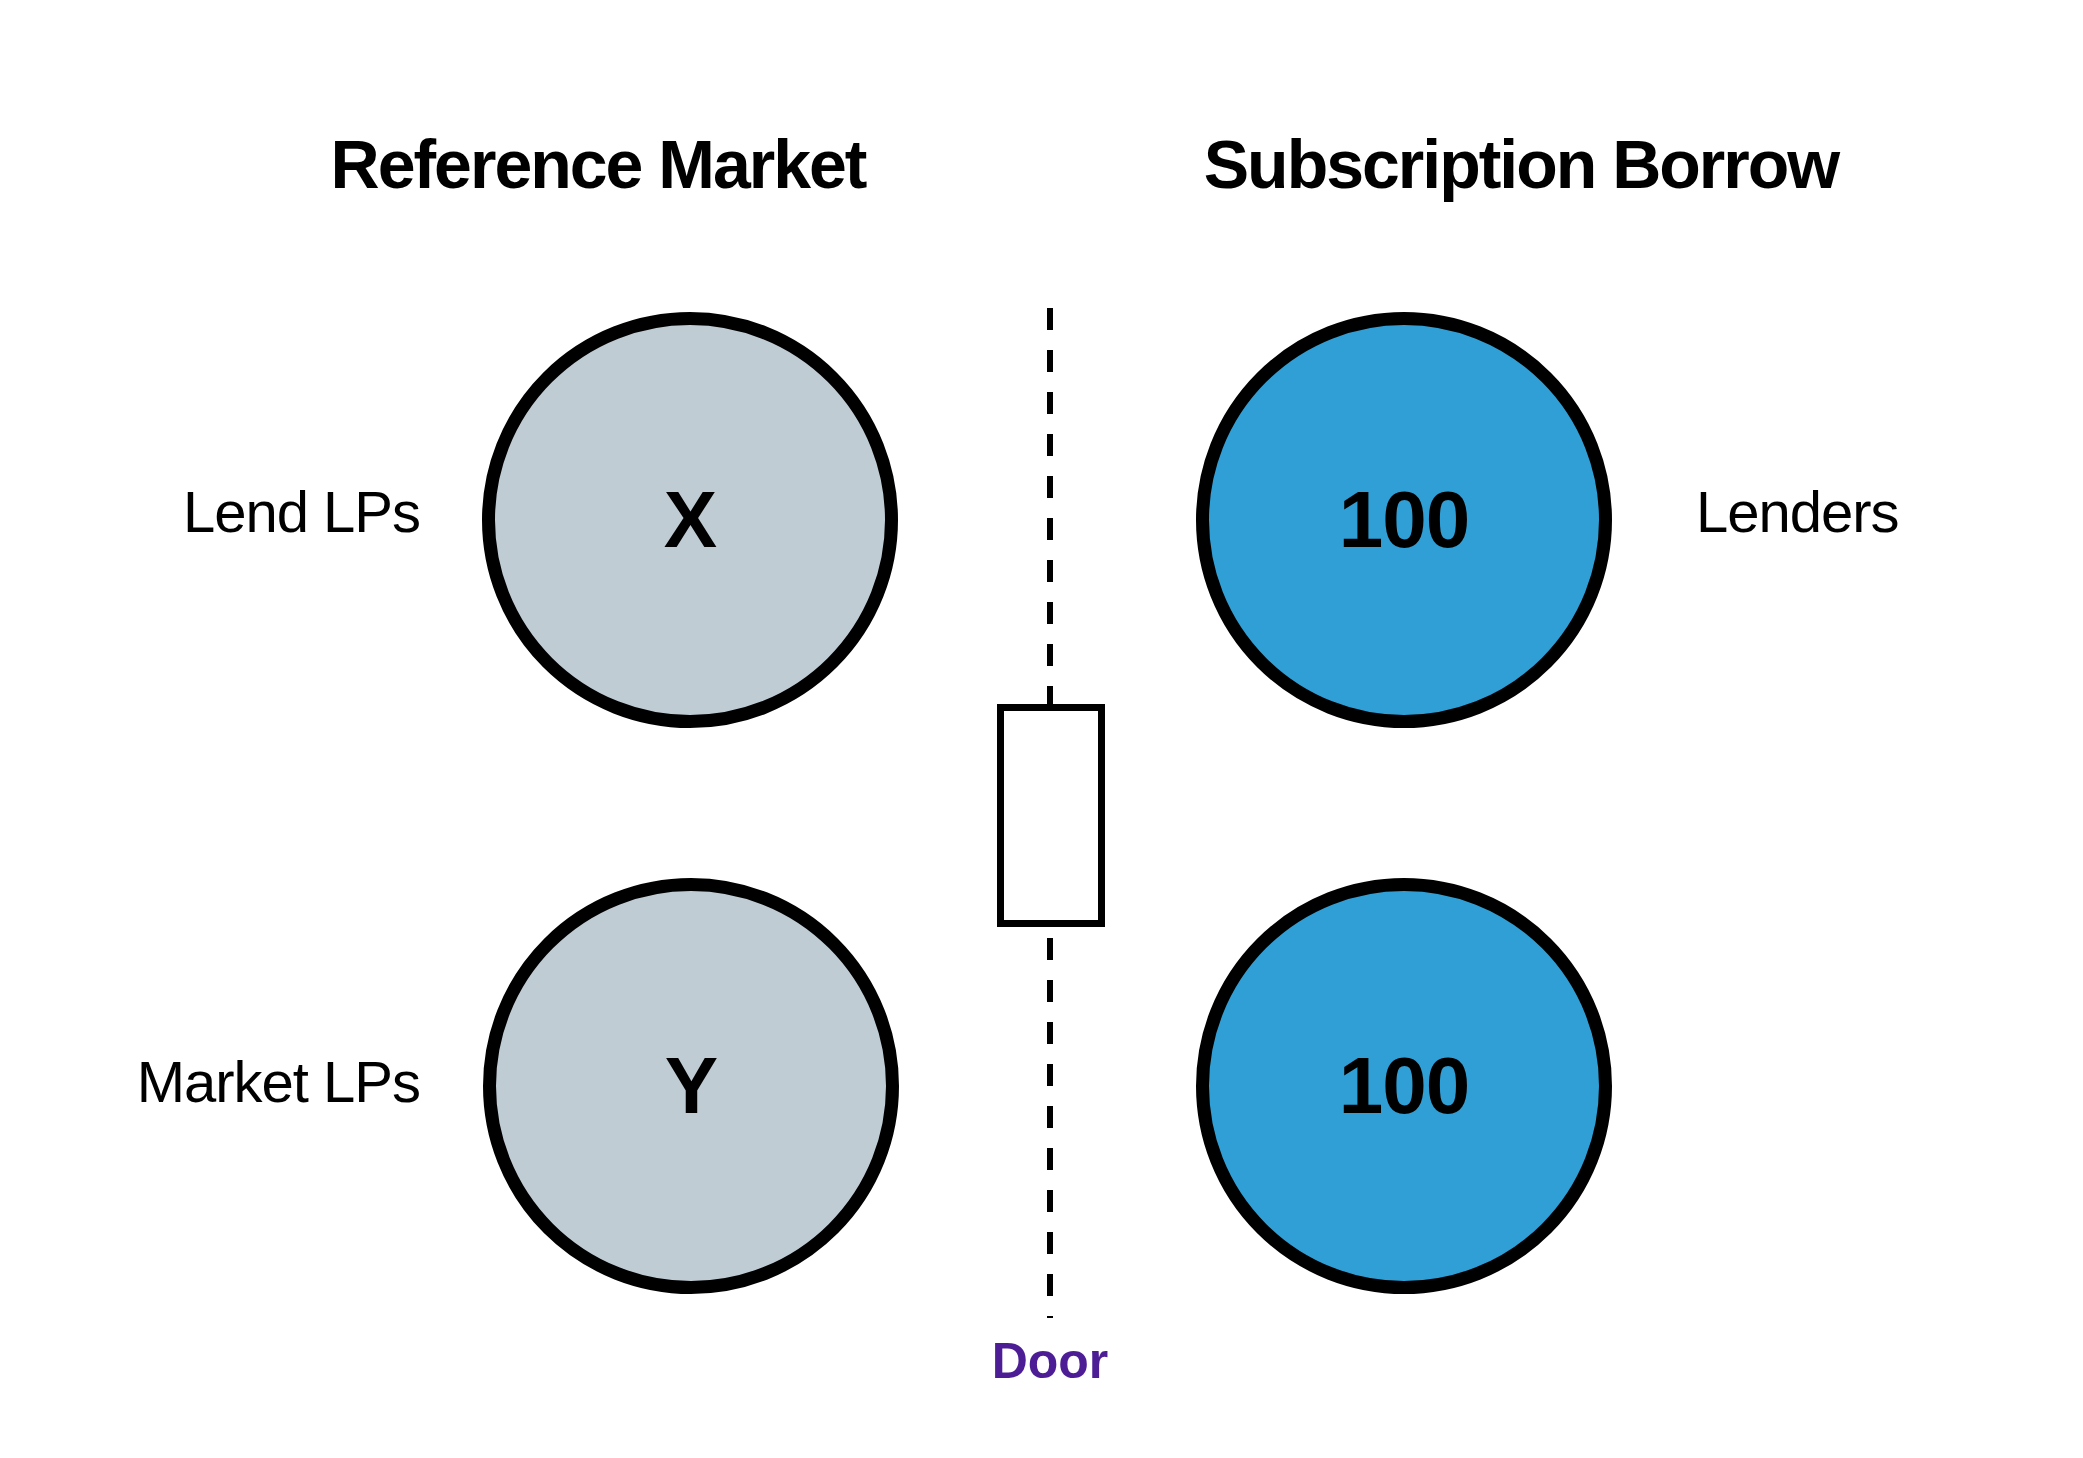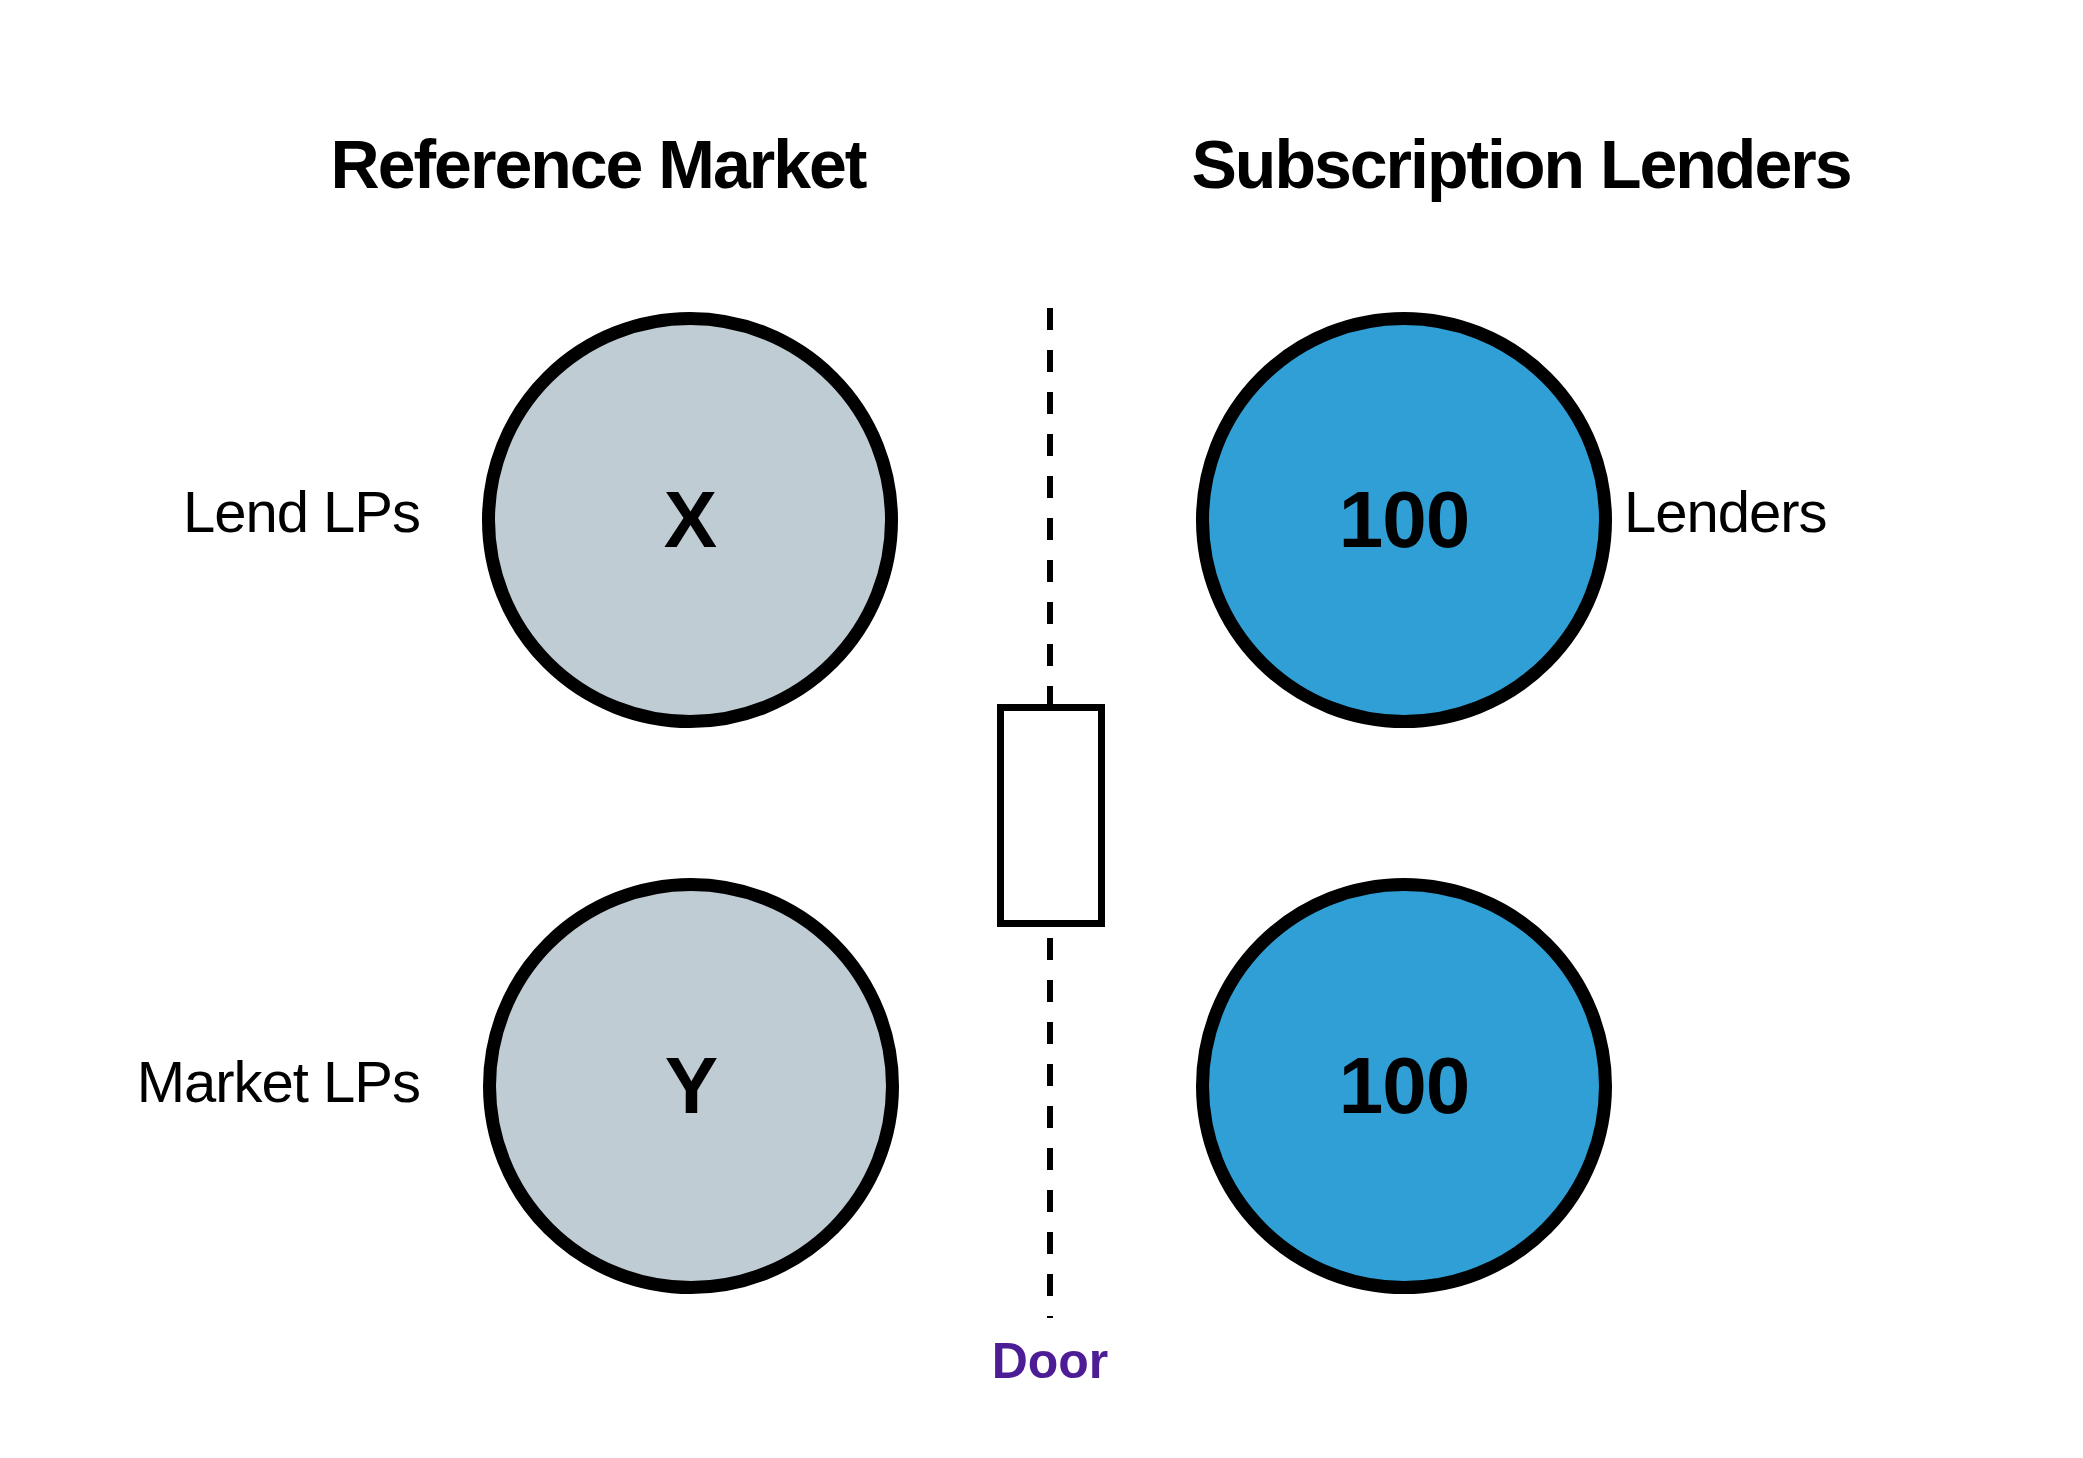"Subscription Lenders" div.section-title { text: Lenders -> Borrow }
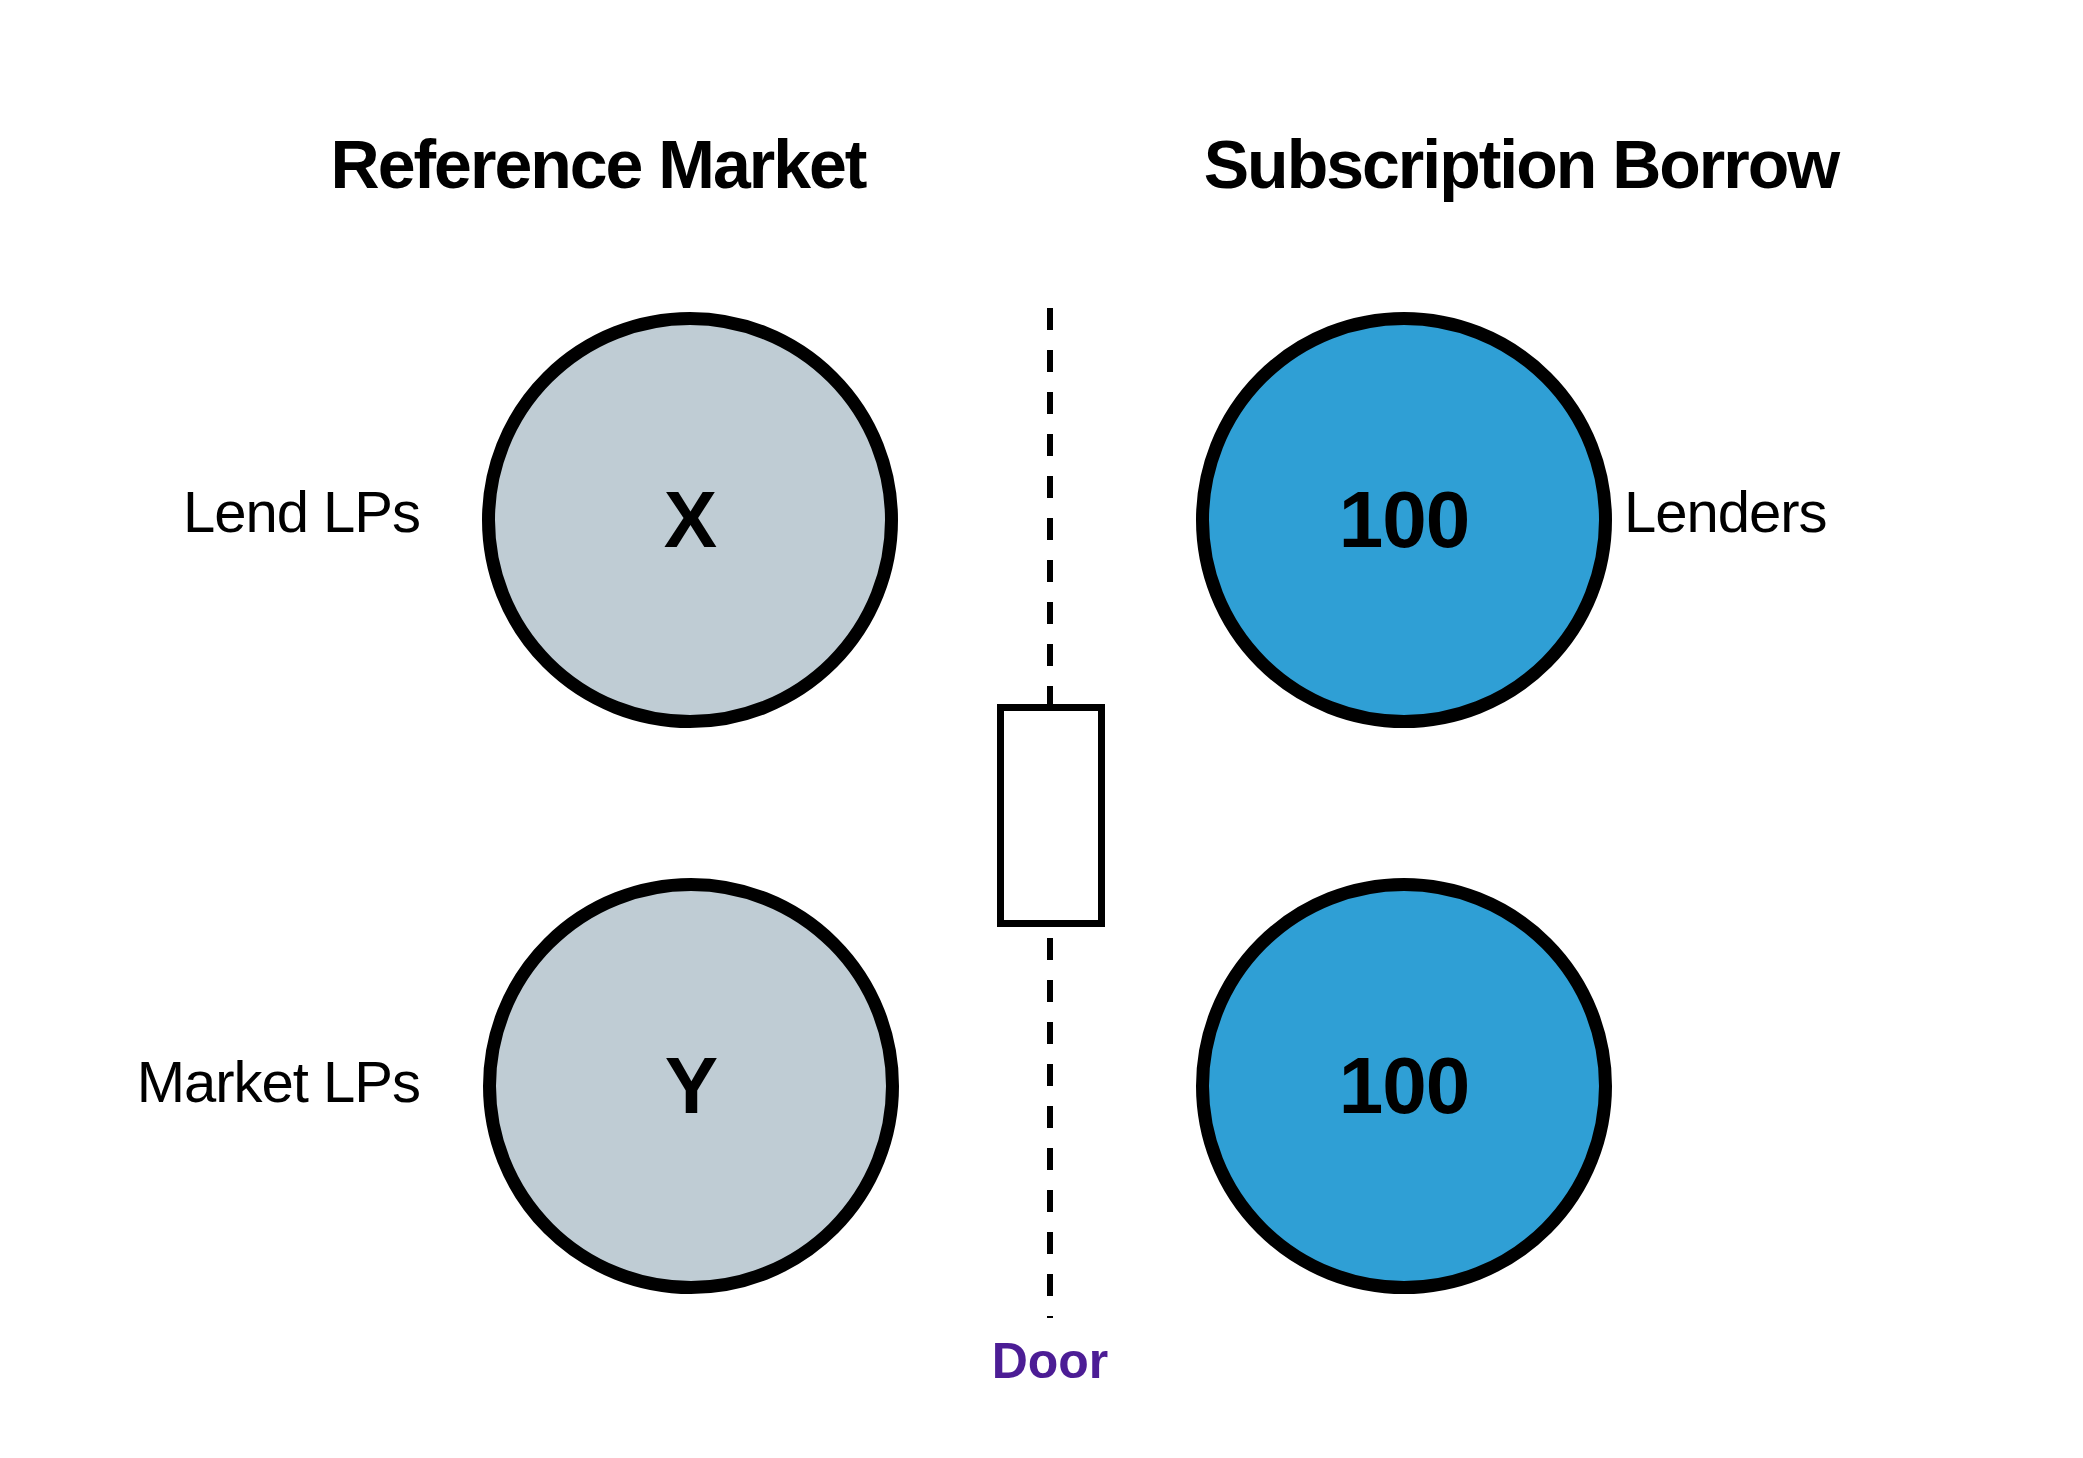"Lenders" .lbl-right { left: 1624px -> 1696px }
